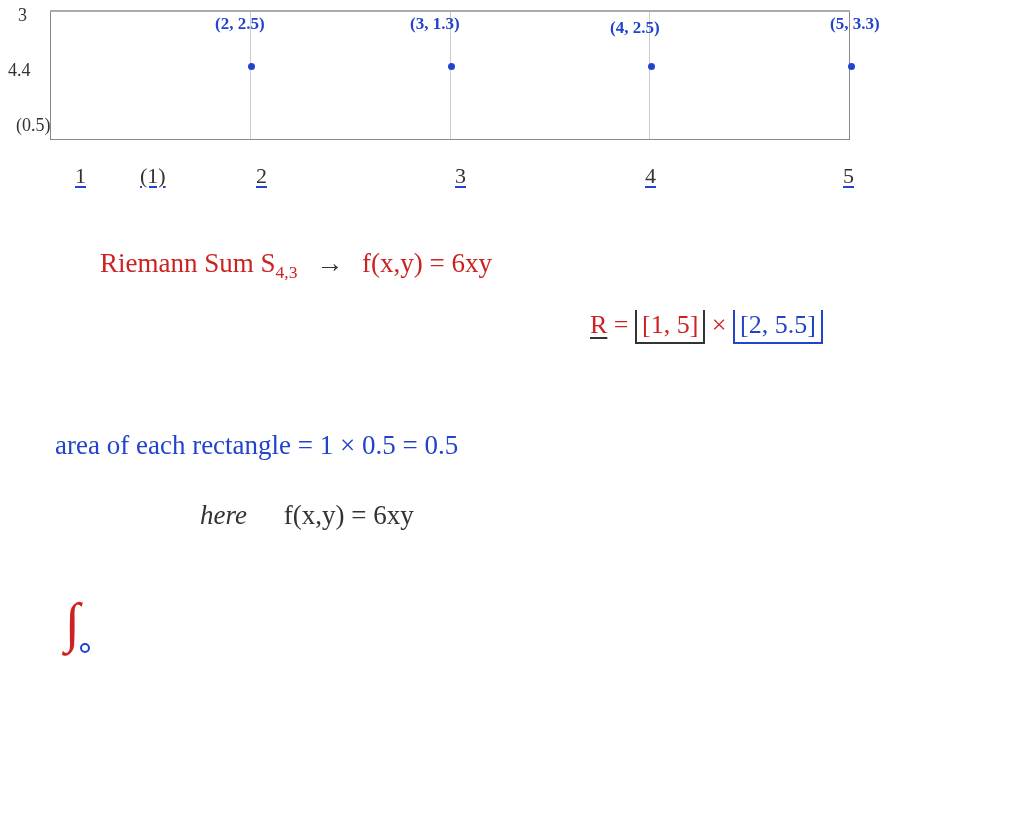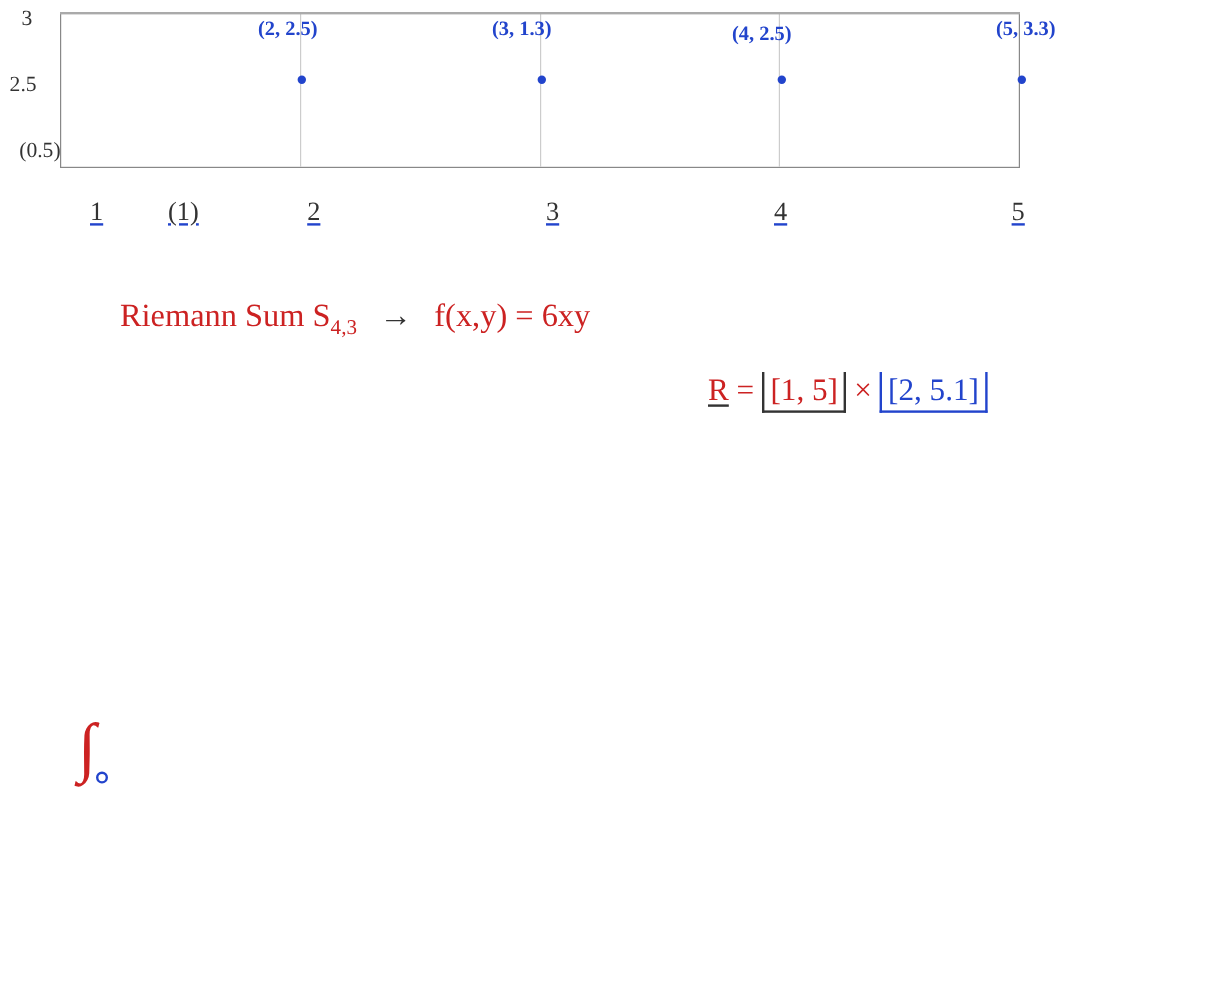"2.5" span.y-label { text: 2.5 -> 4.4 }
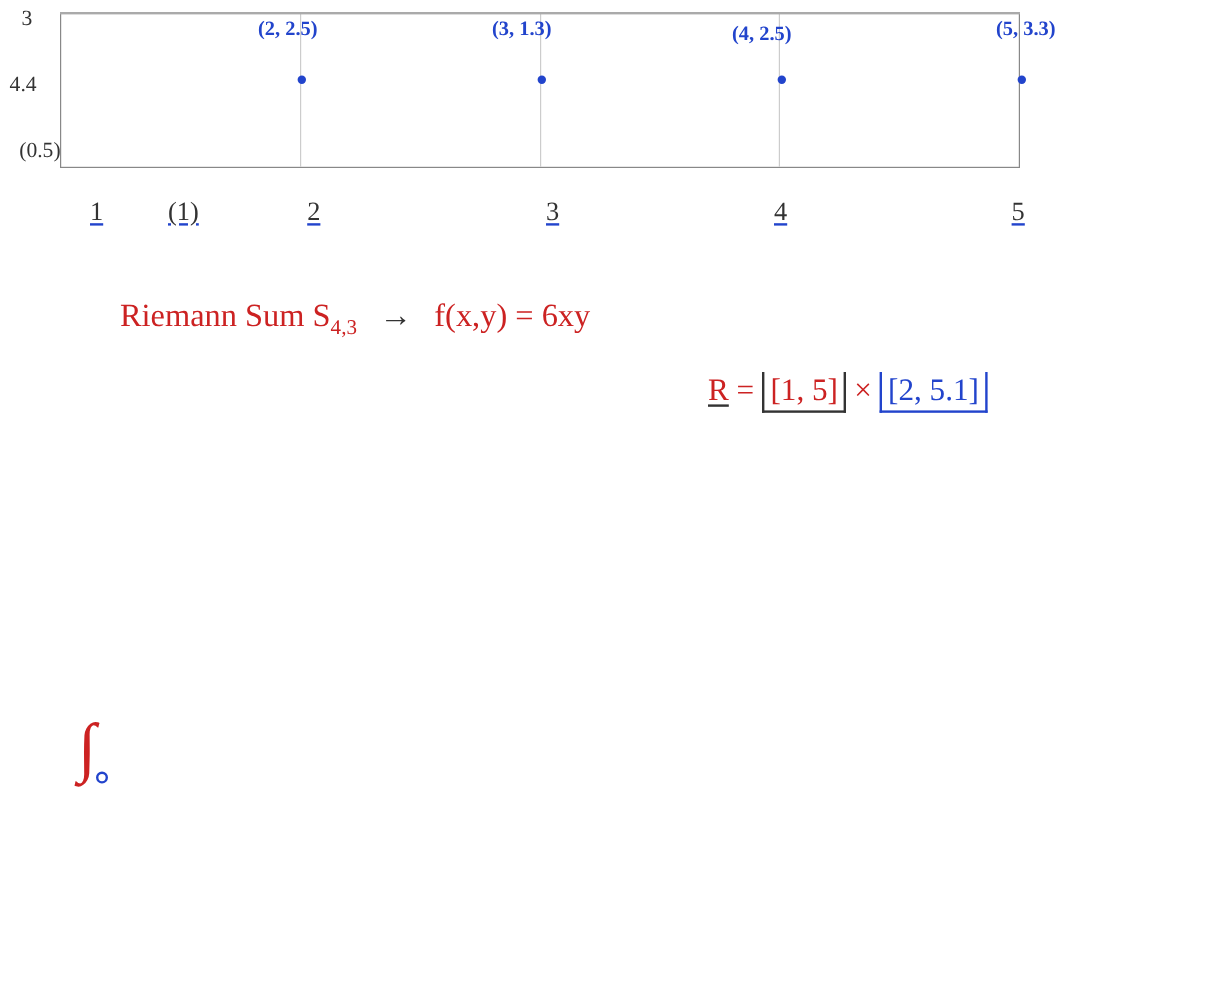"[2, 5.1]" span { text: 5.1 -> 5.5 }
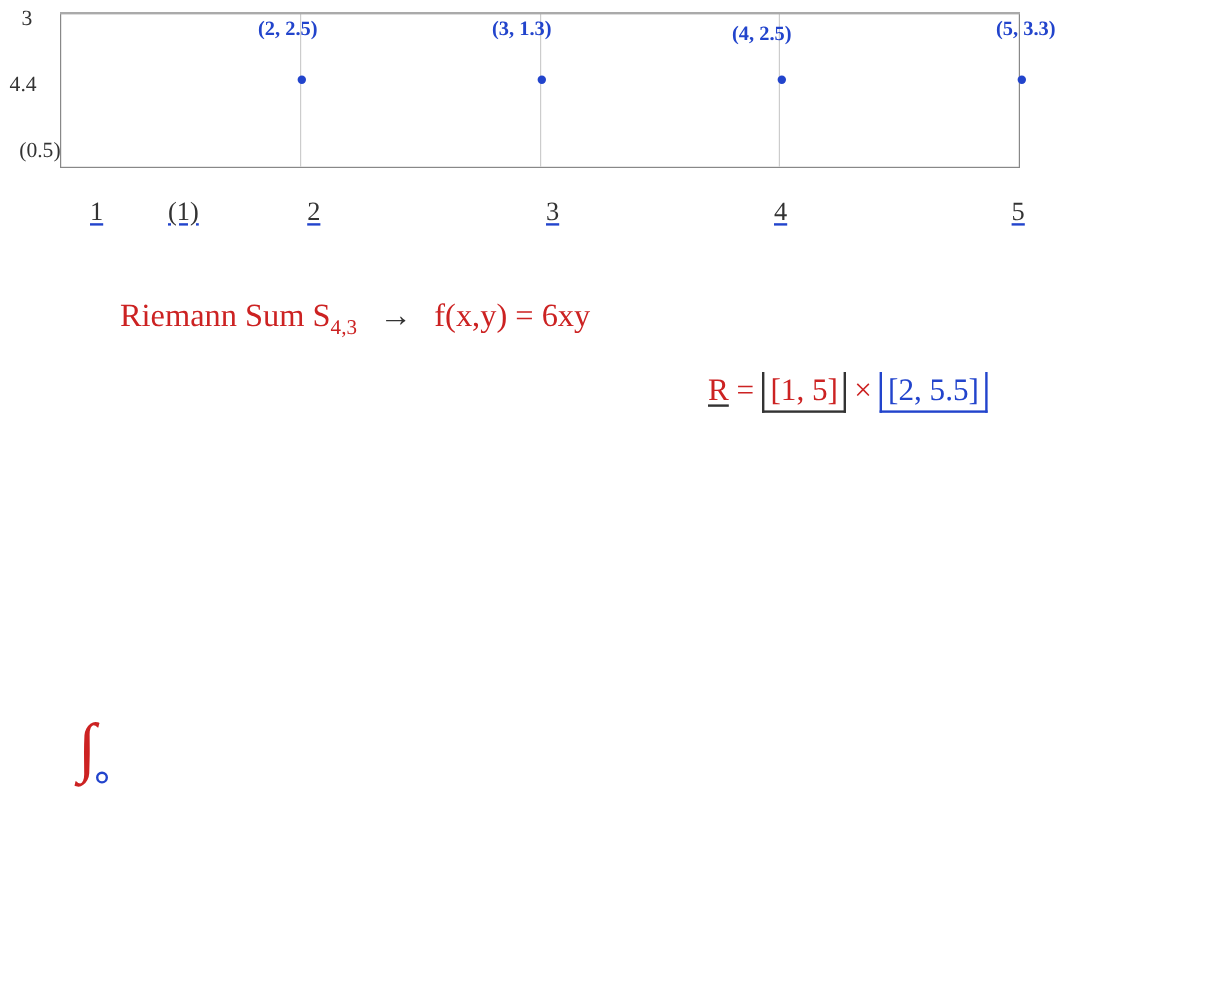"area of each rectangle =" div.area-line { html: none -> <div> <span>area of each rectangle = 1 × 0.5 = 0.5</span> </div> }
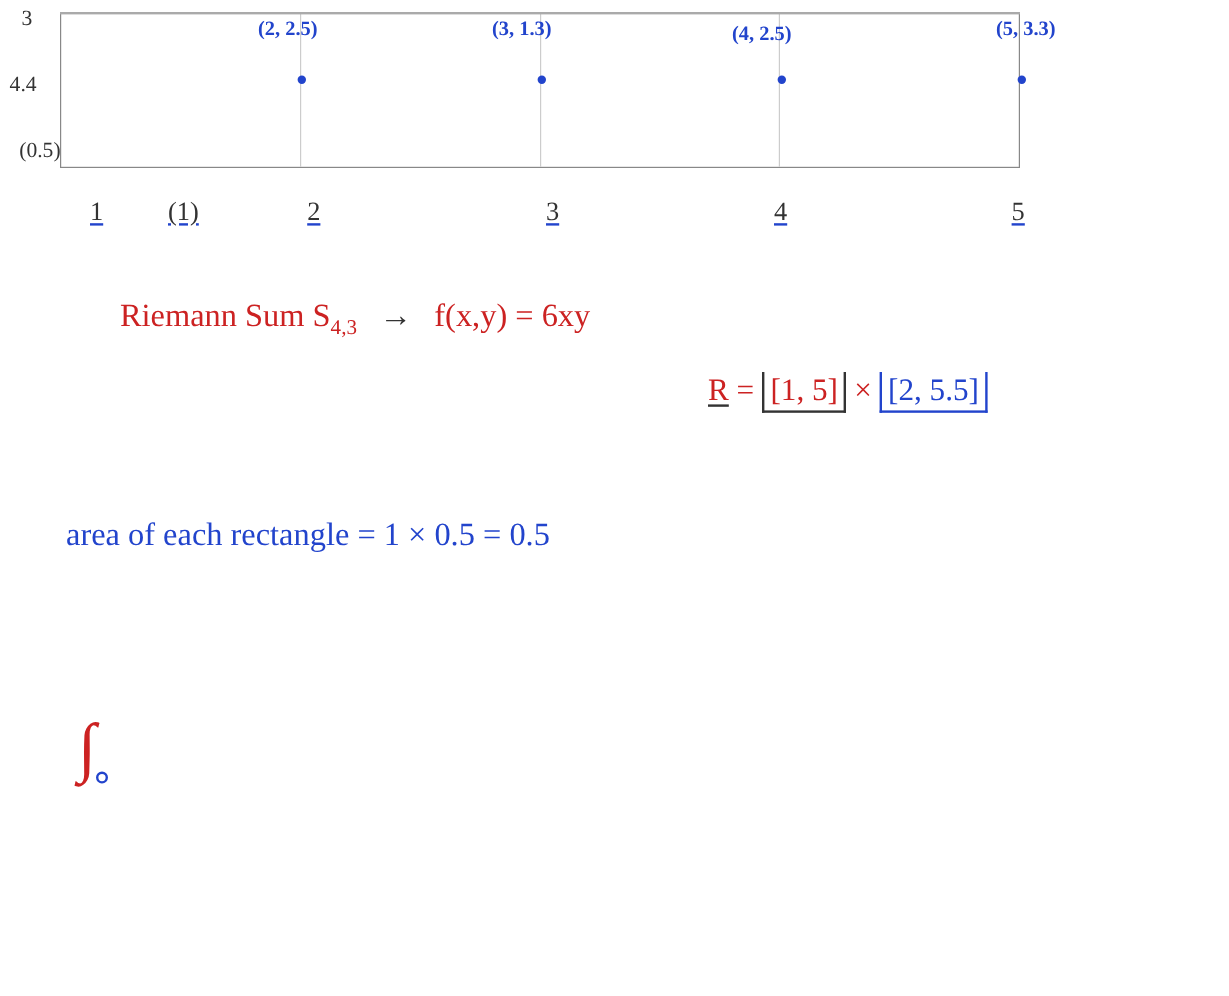"here f(x,y) = 6xy" div.here-line { html: none -> <div> <span>here</span> <span></span> <span>f(x,y) = 6xy</span> </div> }
